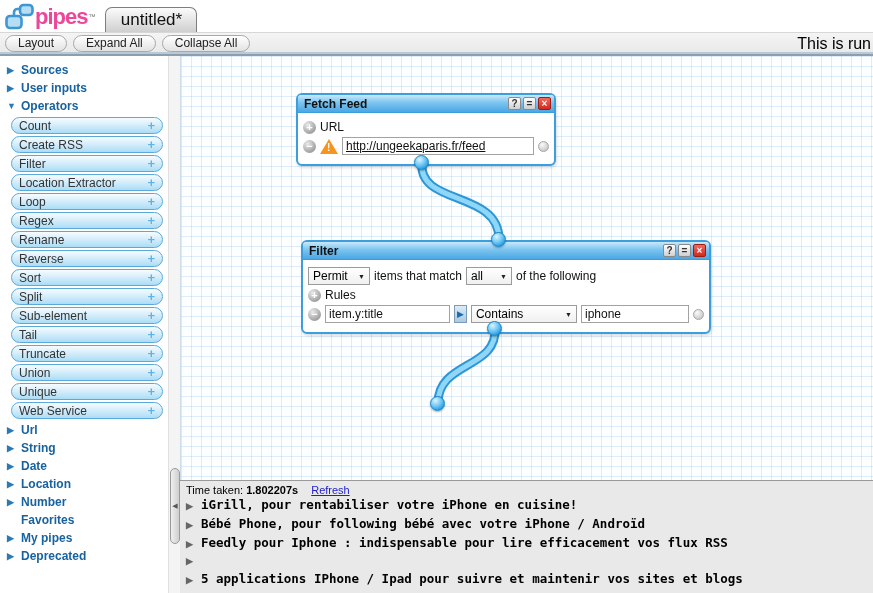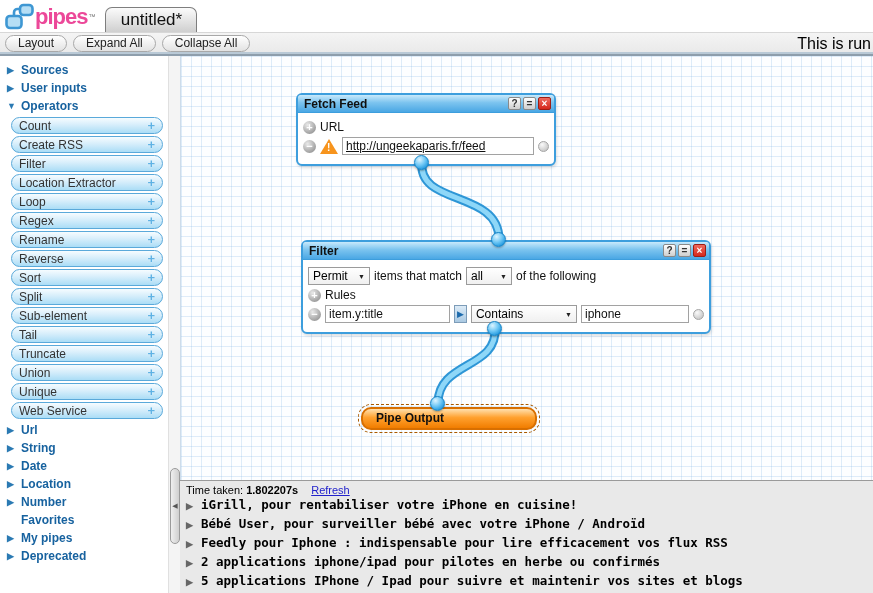"Pipe Output" div.pipe-output { html: <div> <span>Pipe Output</span> </div> -> none }
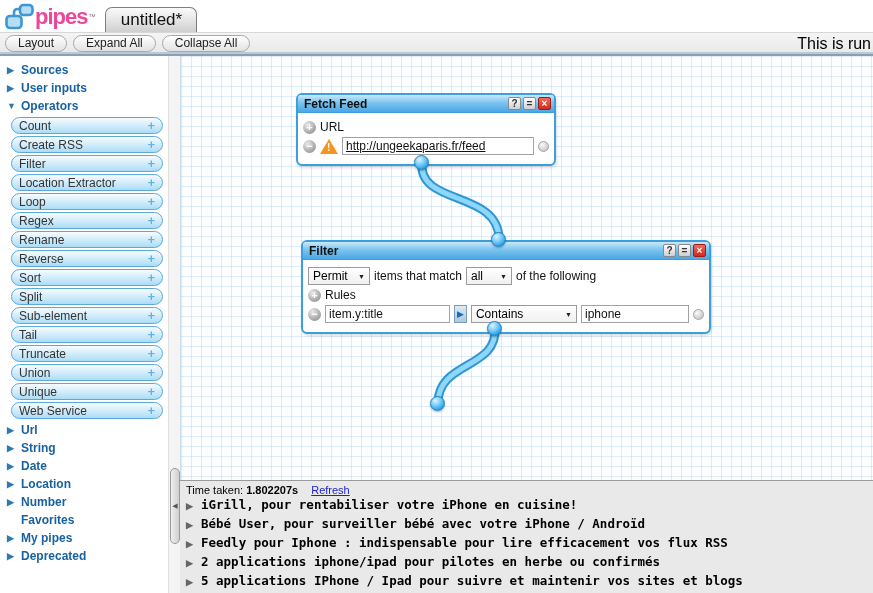"Bébé User, pour surveiller bébé" span { text: User, pour surveiller -> Phone, pour following }
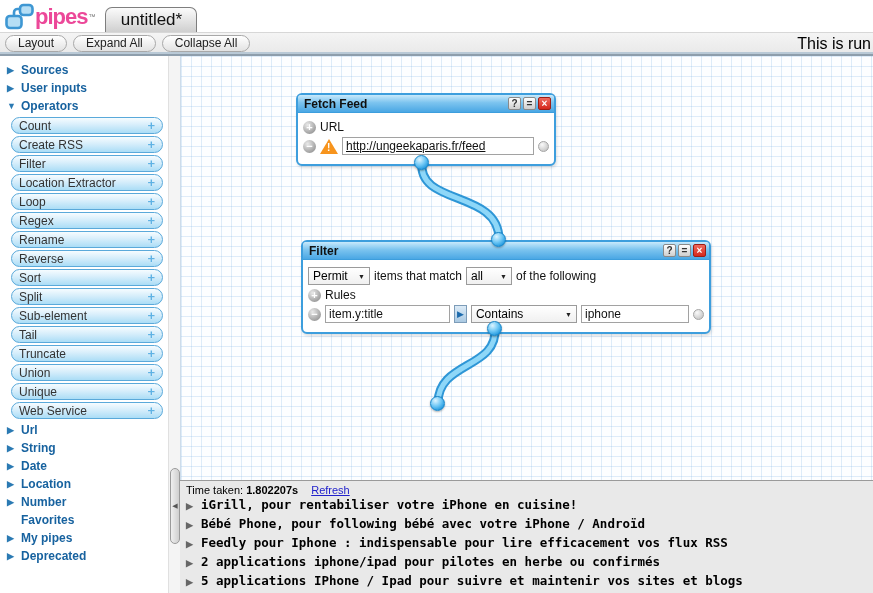"2 applications iphone/ipad pour pilotes" span { html: <span>2 applications iphone/ipad pour pilotes en herbe ou confirmés</span> -> none }
